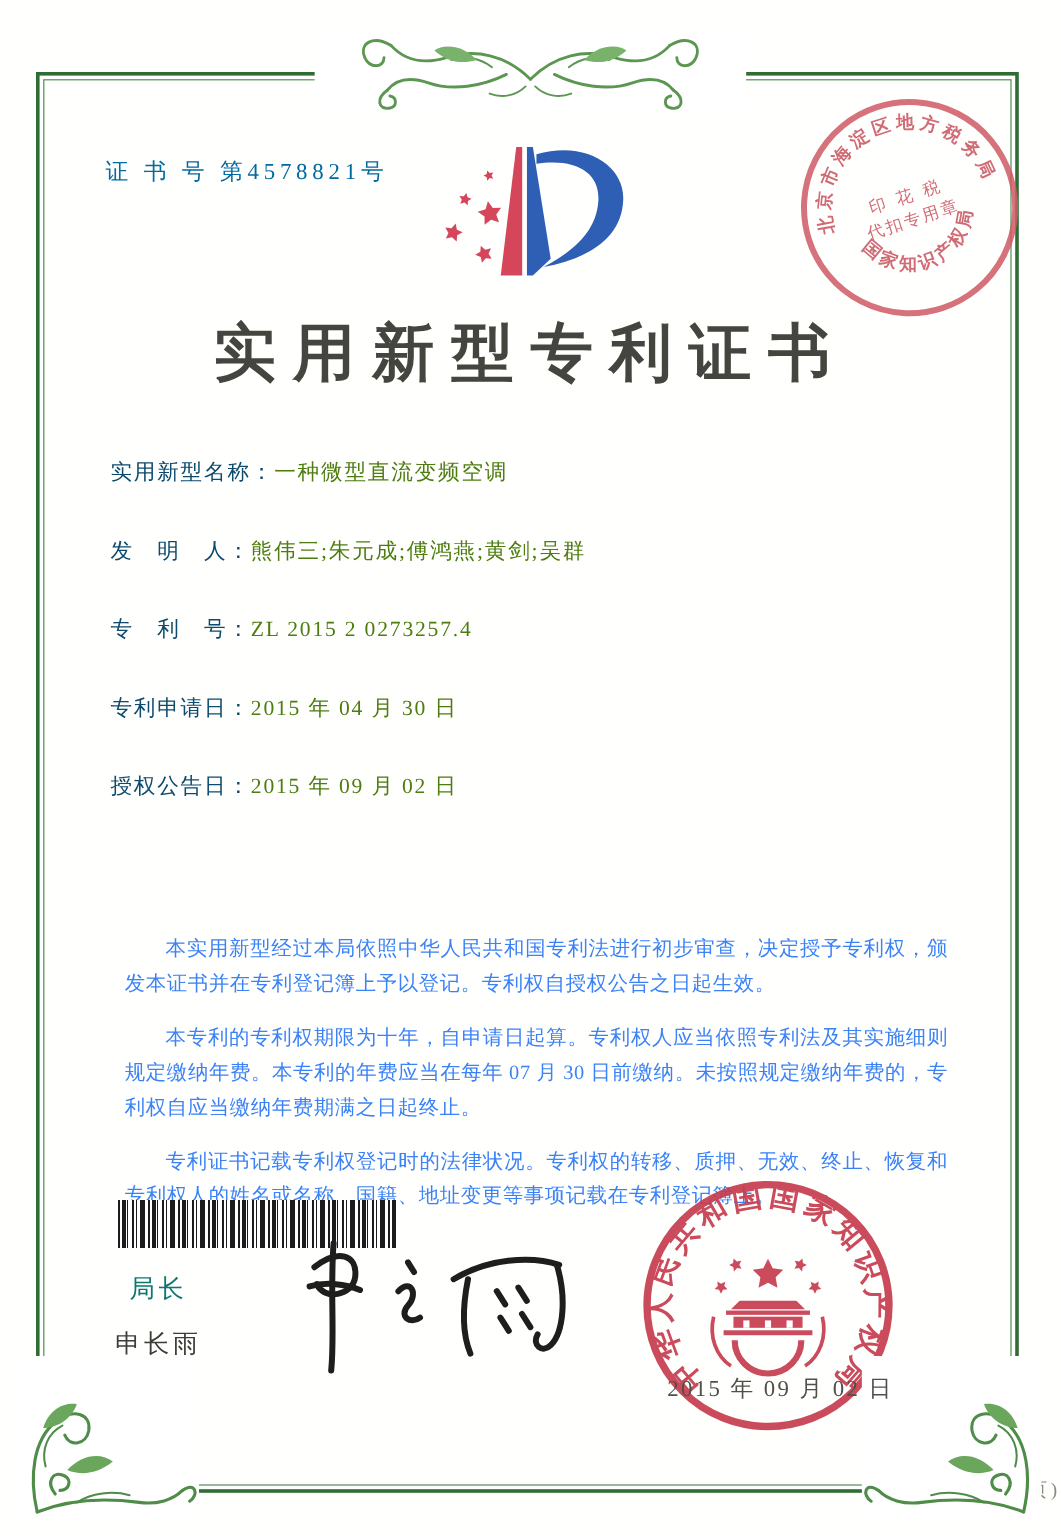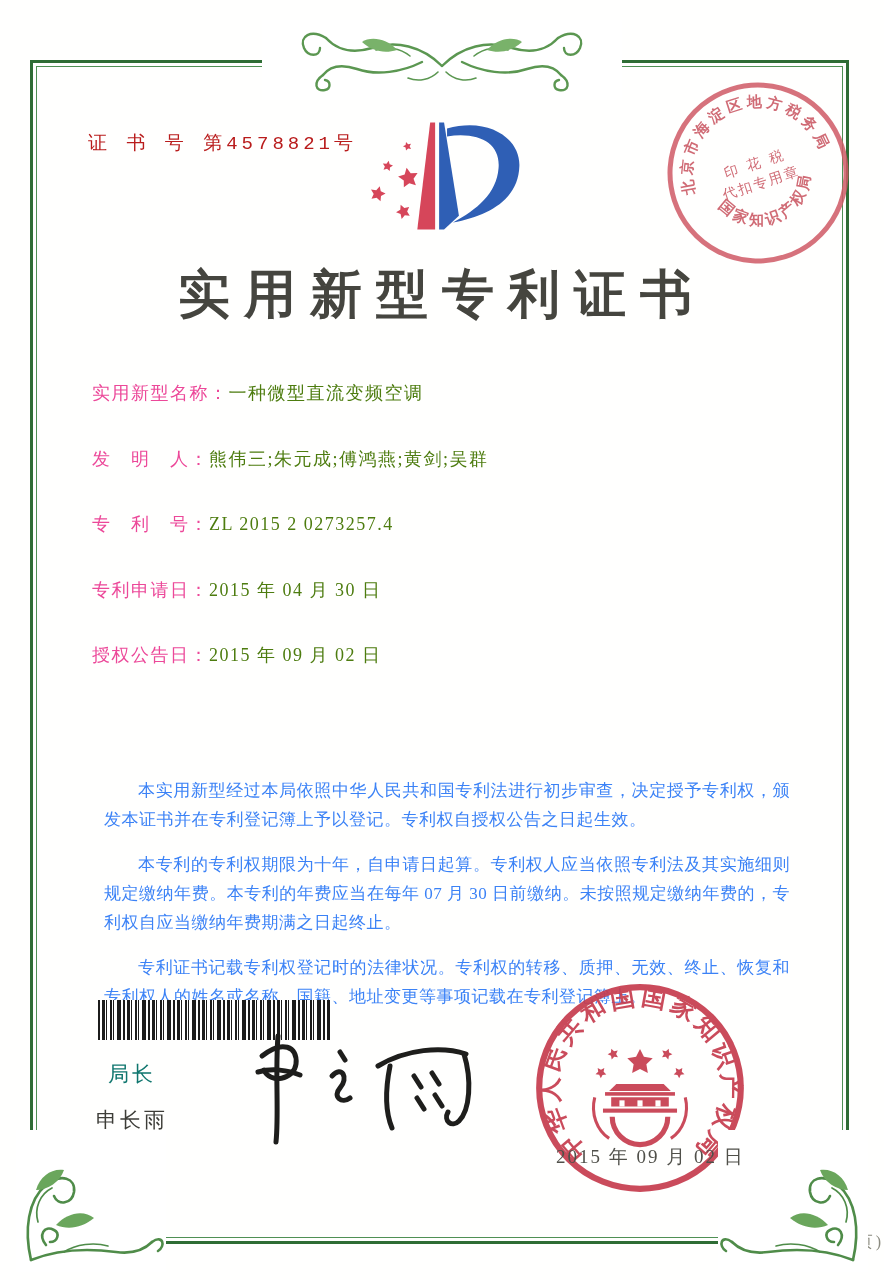"证 书 号 第4578821号" .cert-no { color: #b91c1c -> #0369a1; font-family: Liberation Mono, monospace -> none }
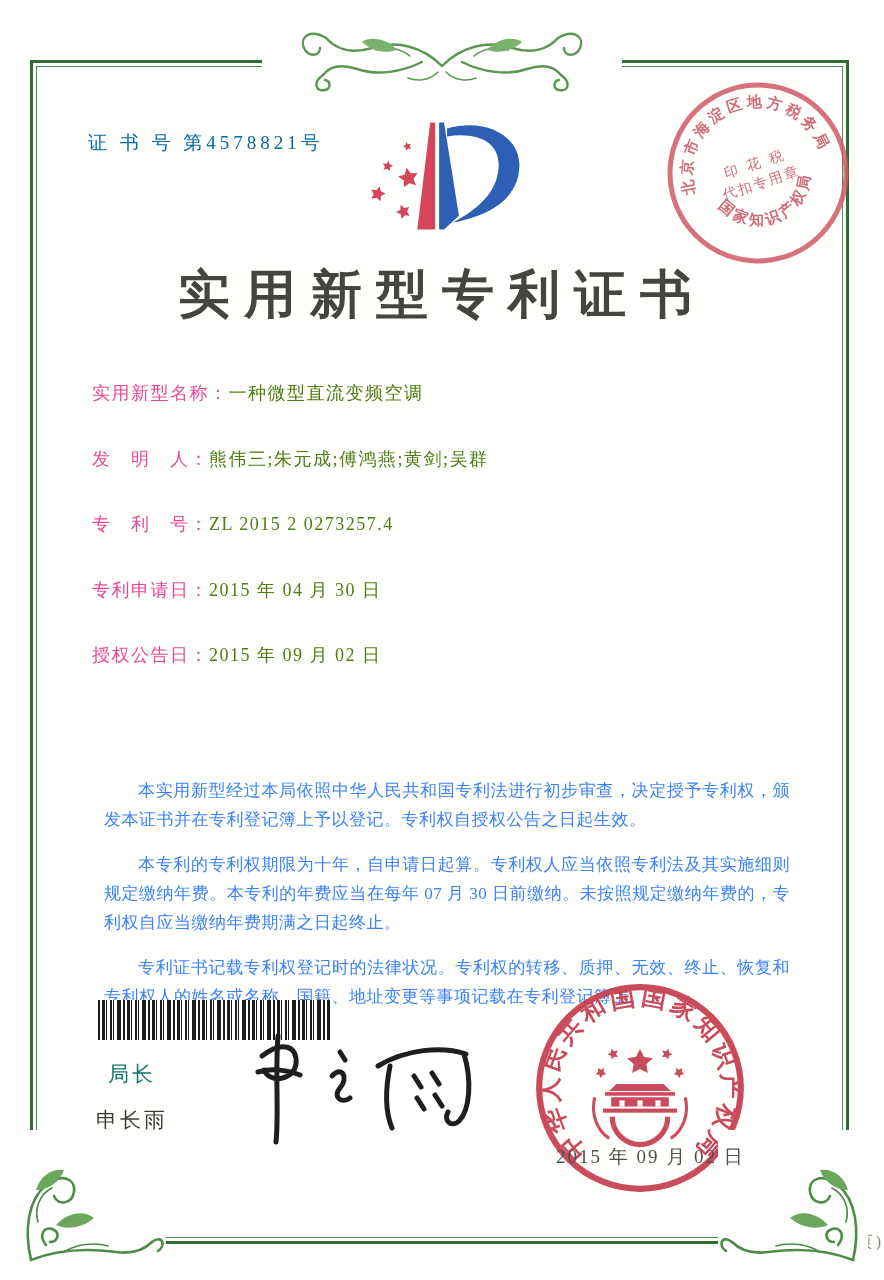"实用新型名称：" .field .flabel { color: #ec4899 -> #0c4a6e }
